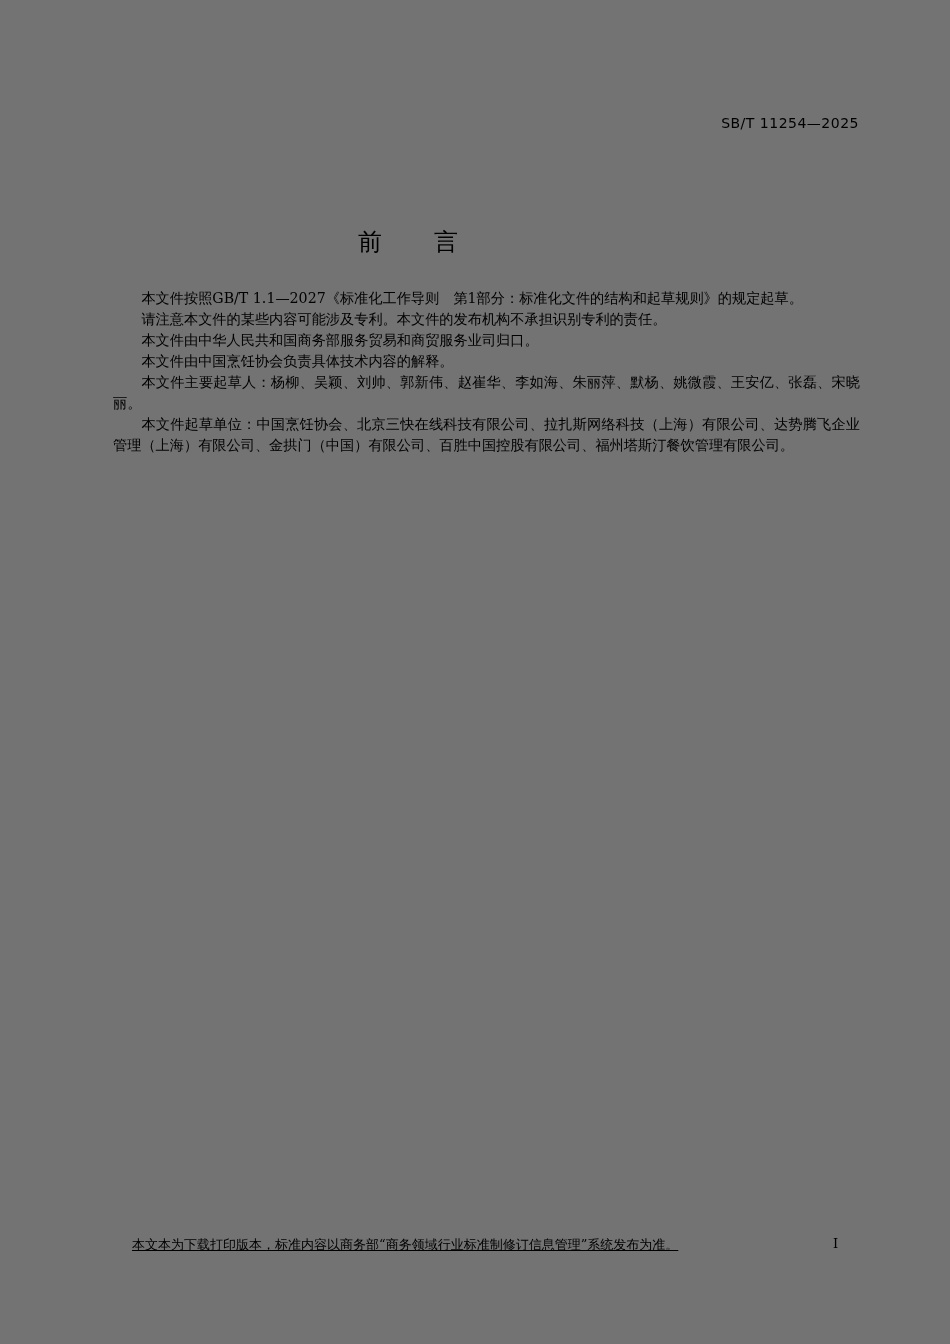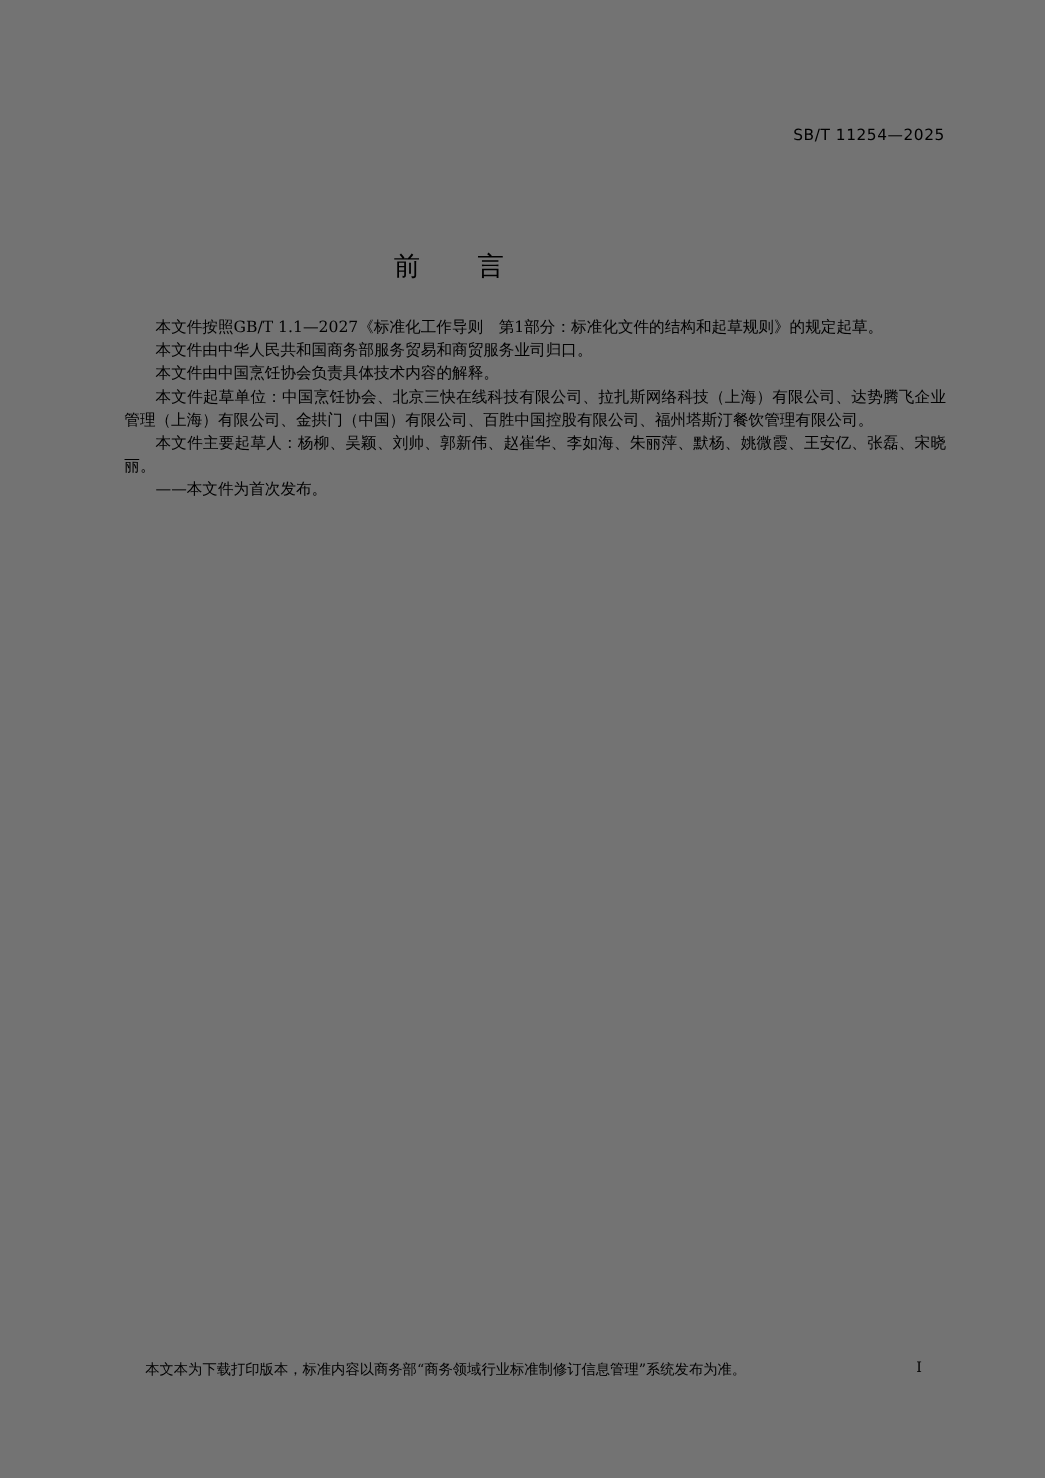"请注意本文件的某些内容可能涉及专利。本文件的发布机构不承担识别专利的责任。" p.para { html: none -> <p>请注意本文件的某些内容可能涉及专利。本文件的发布机构不承担识别专利的责任。</p> }
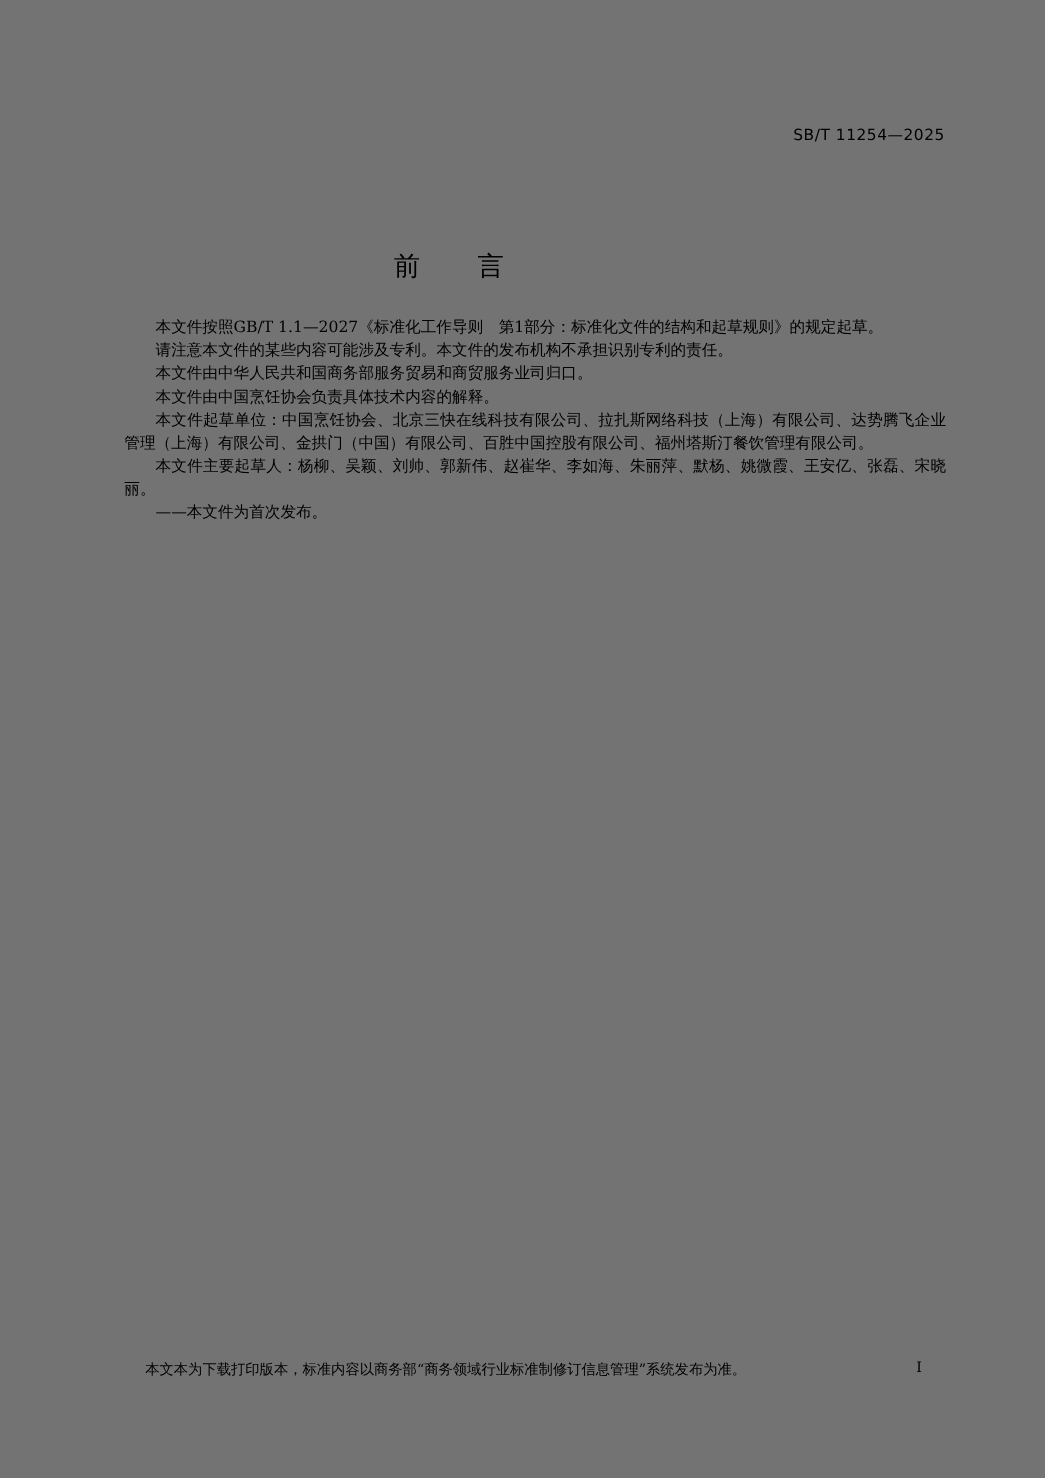"本文件起草单位：中国烹饪协会、北京三快在线科技有限公司、拉扎斯网络科技（上海）有" p.para { order: before "本文件主要起草人：杨柳、吴颖、刘帅、郭新伟、赵崔华、李如海、朱丽萍、默杨、姚微霞" -> after "本文件主要起草人：杨柳、吴颖、刘帅、郭新伟、赵崔华、李如海、朱丽萍、默杨、姚微霞" }
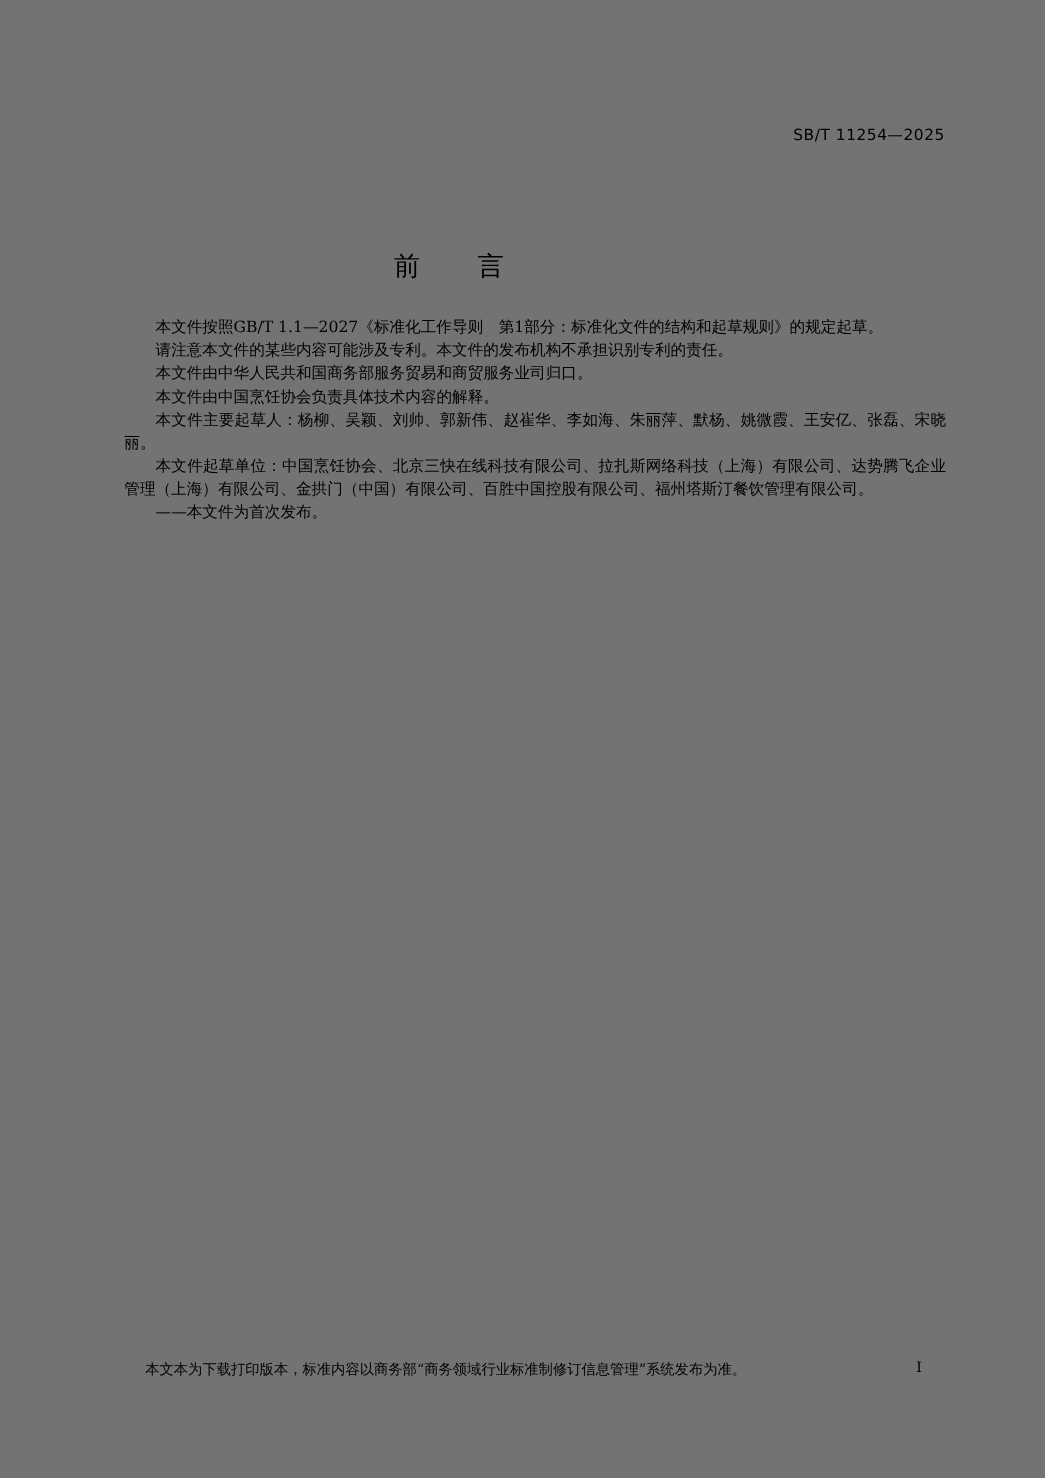"——本文件为首次发布。" p.para { html: <p>——本文件为首次发布。</p> -> none }
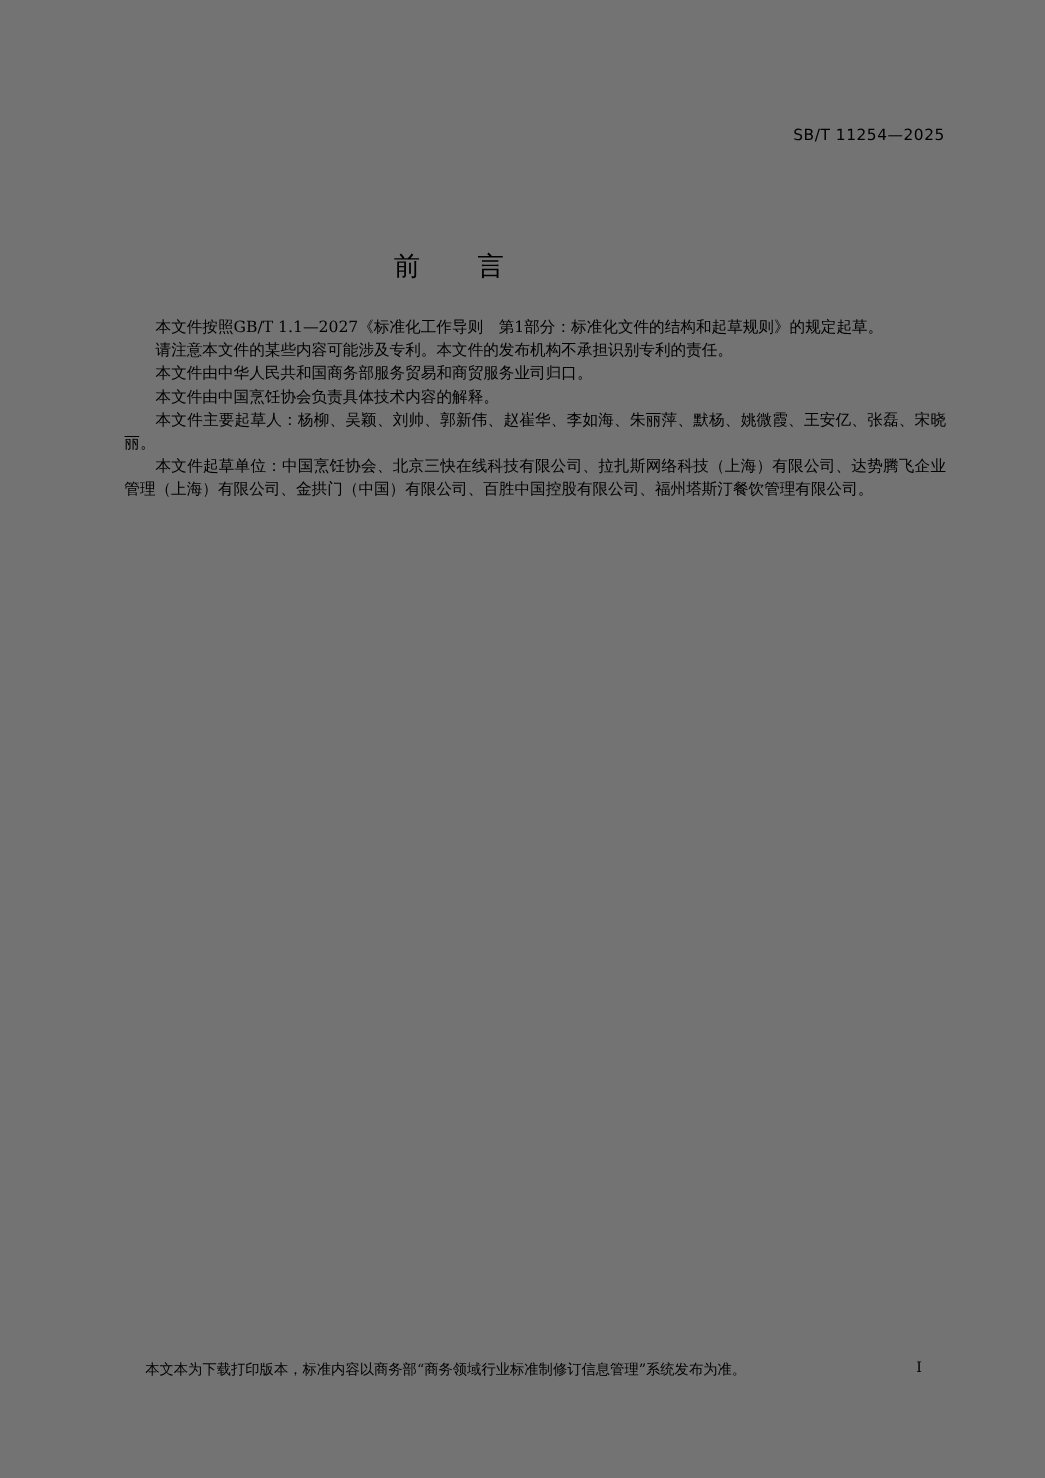"本文本为下载打印版本，标准内容以商务部“商务领域行业标准制修订信息管理”系统发布" .footer { text-decoration: none -> underline }
